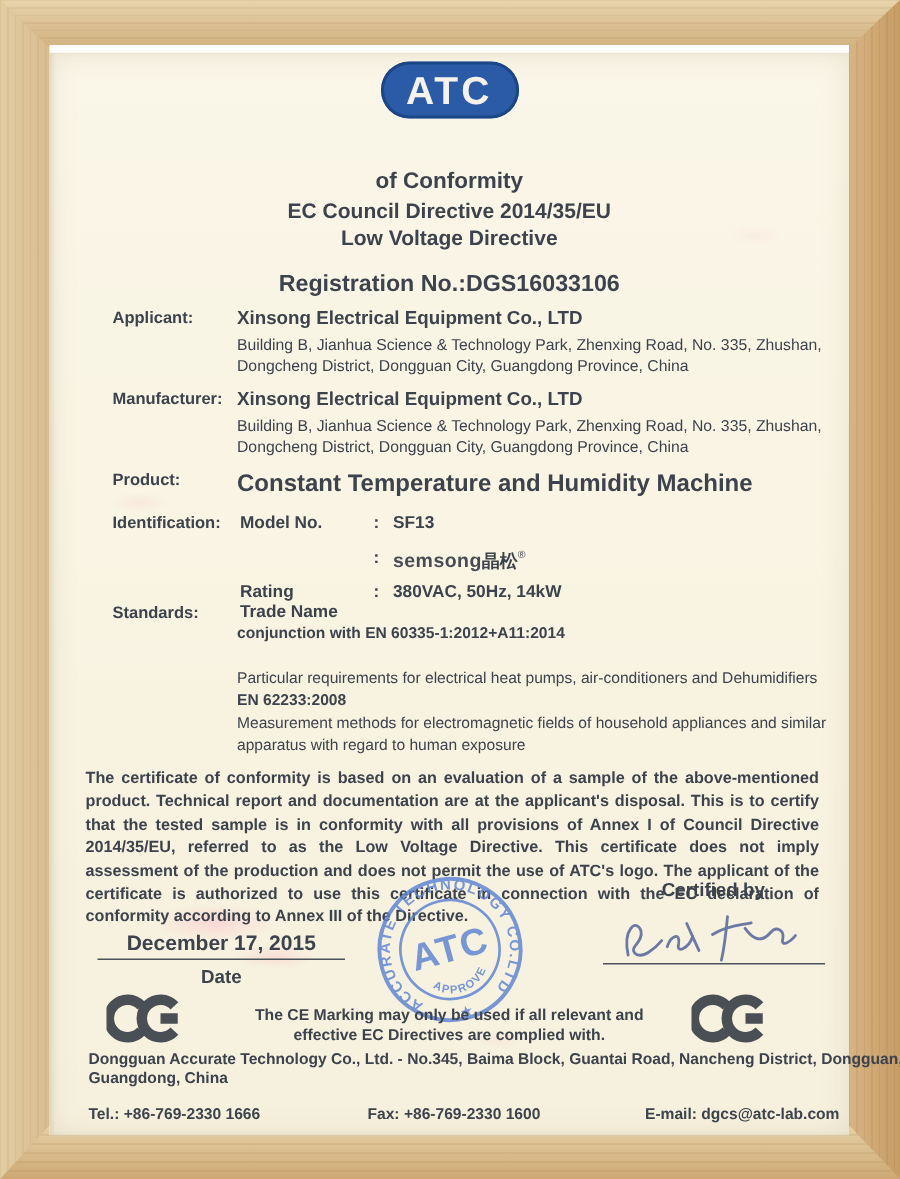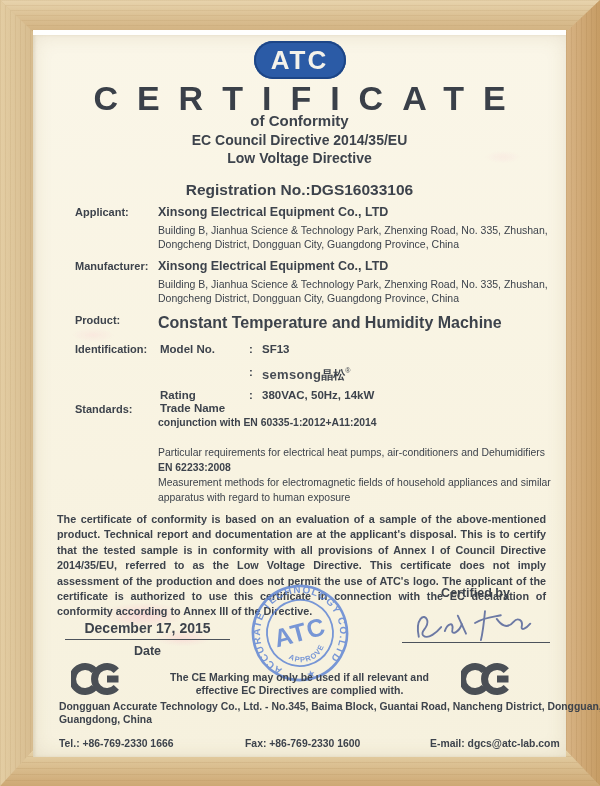"CERTIFICATE" div.t { html: <div>CERTIFICATE</div> -> none }
